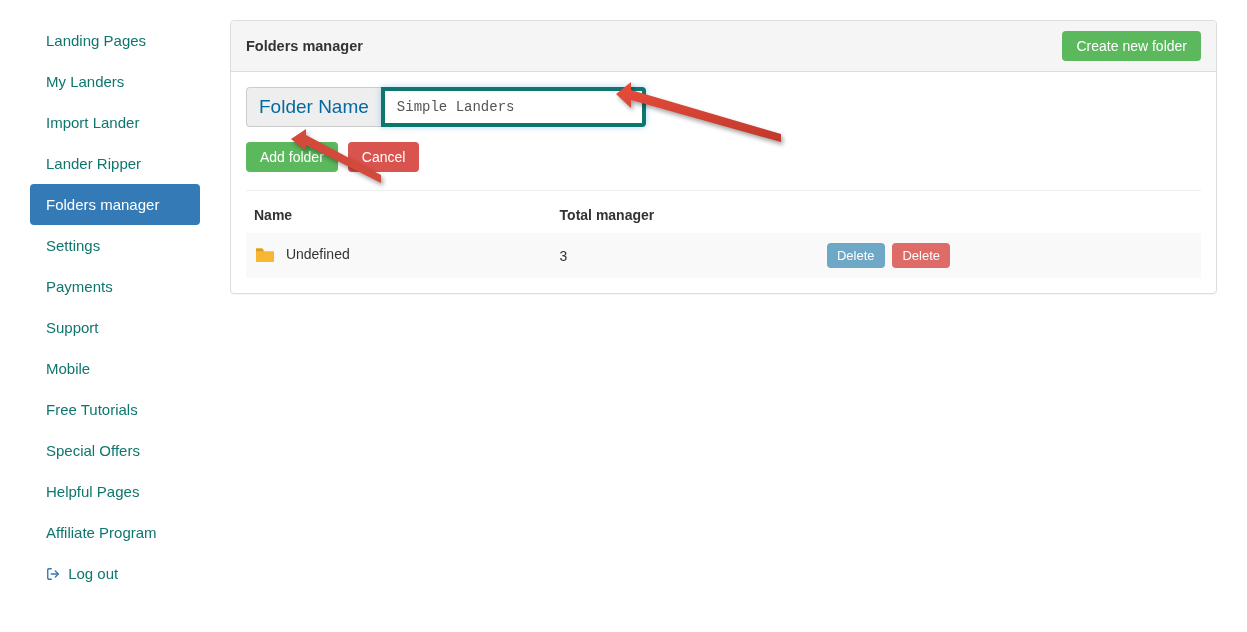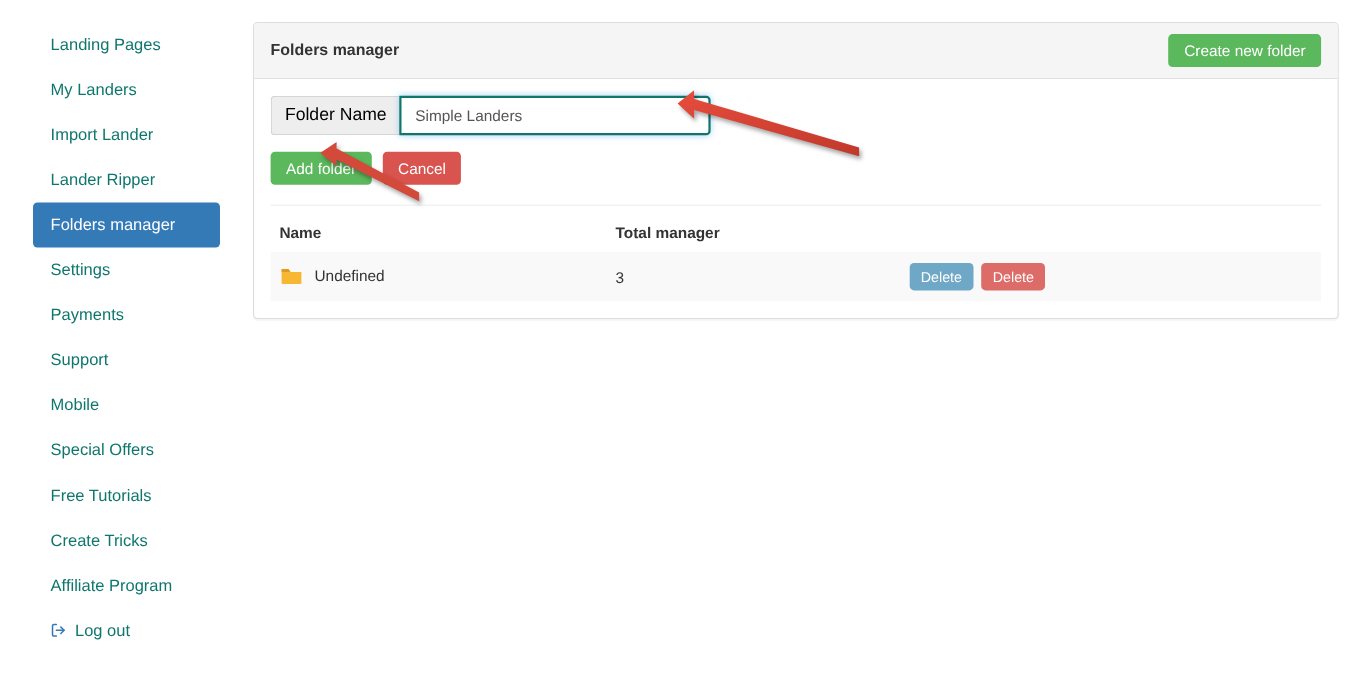"Folder Name" .input-addon { color: #000000 -> #0369a1; font-size: 16px -> 19px }
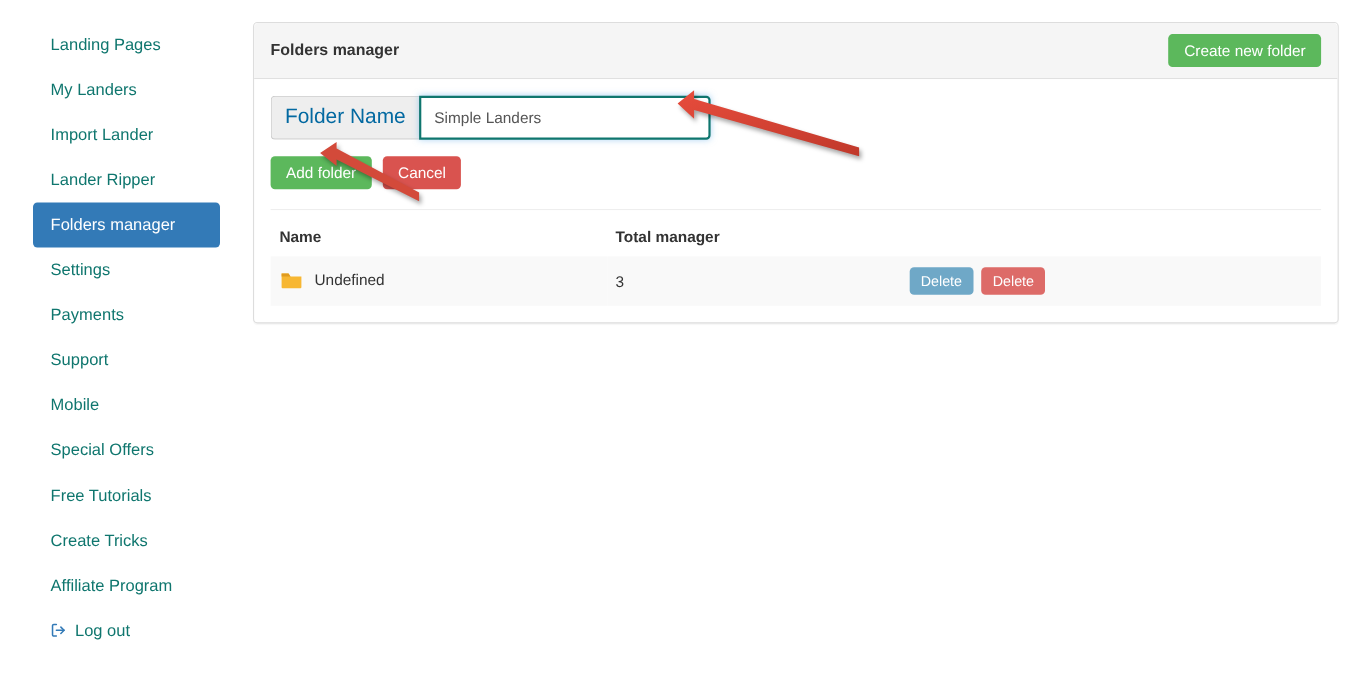"Simple Landers" .input-text { border: 2px solid #0f766e -> 4px solid #0f766e; font-family: none -> Liberation Mono, monospace }
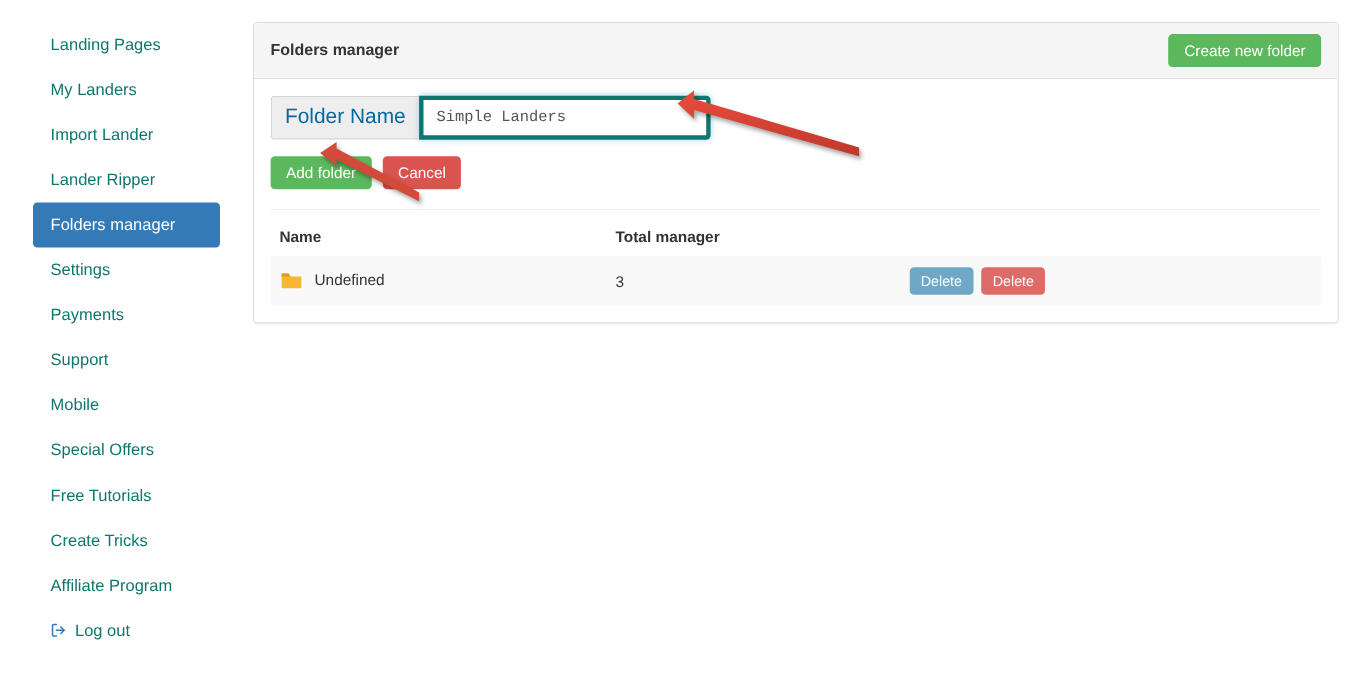"Special Offers" a.sidebar-item { order: before "Free Tutorials" -> after "Free Tutorials" }
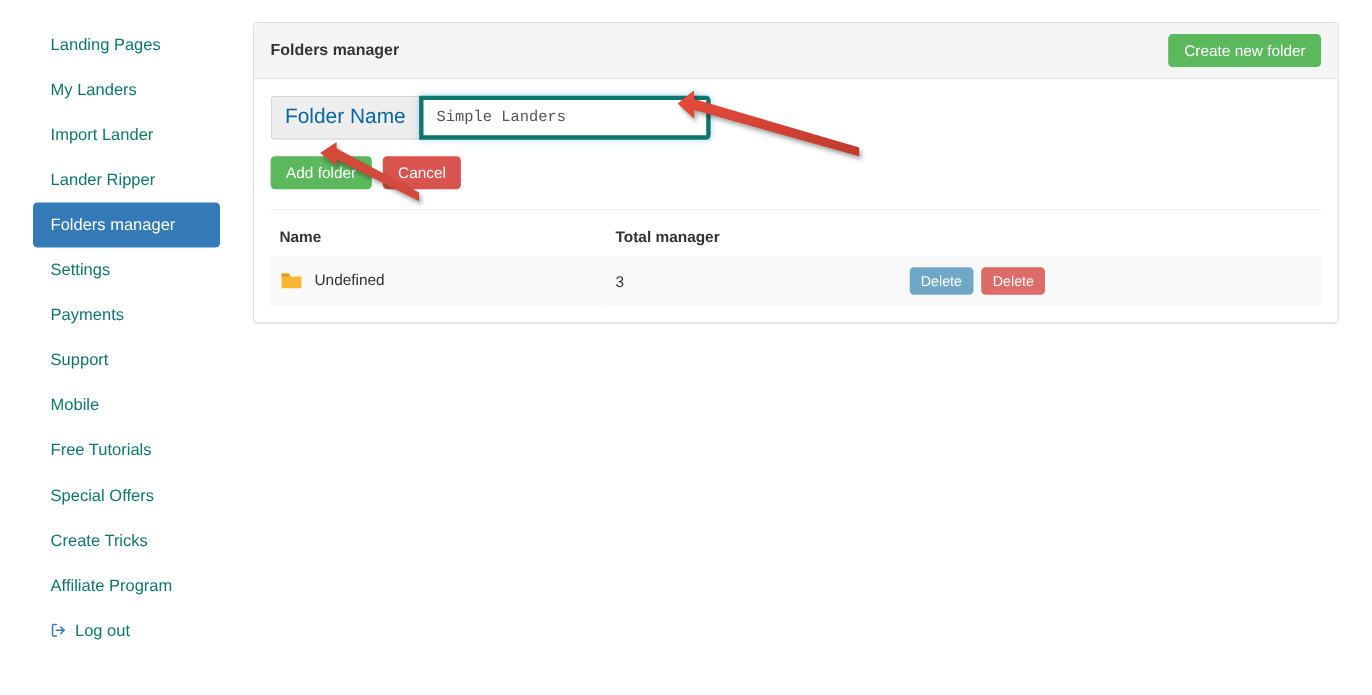"Create Tricks" span { text: Create Tricks -> Helpful Pages }
